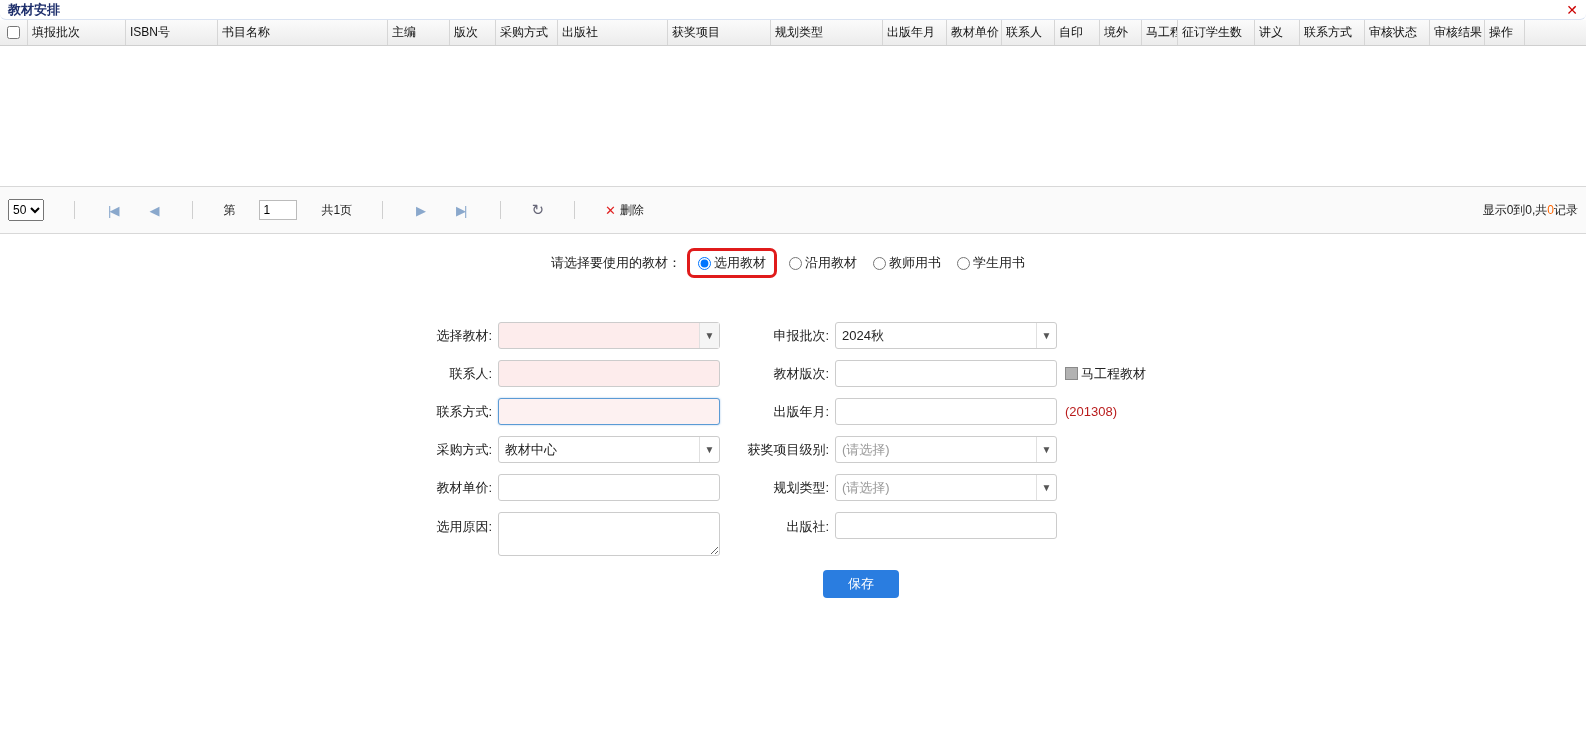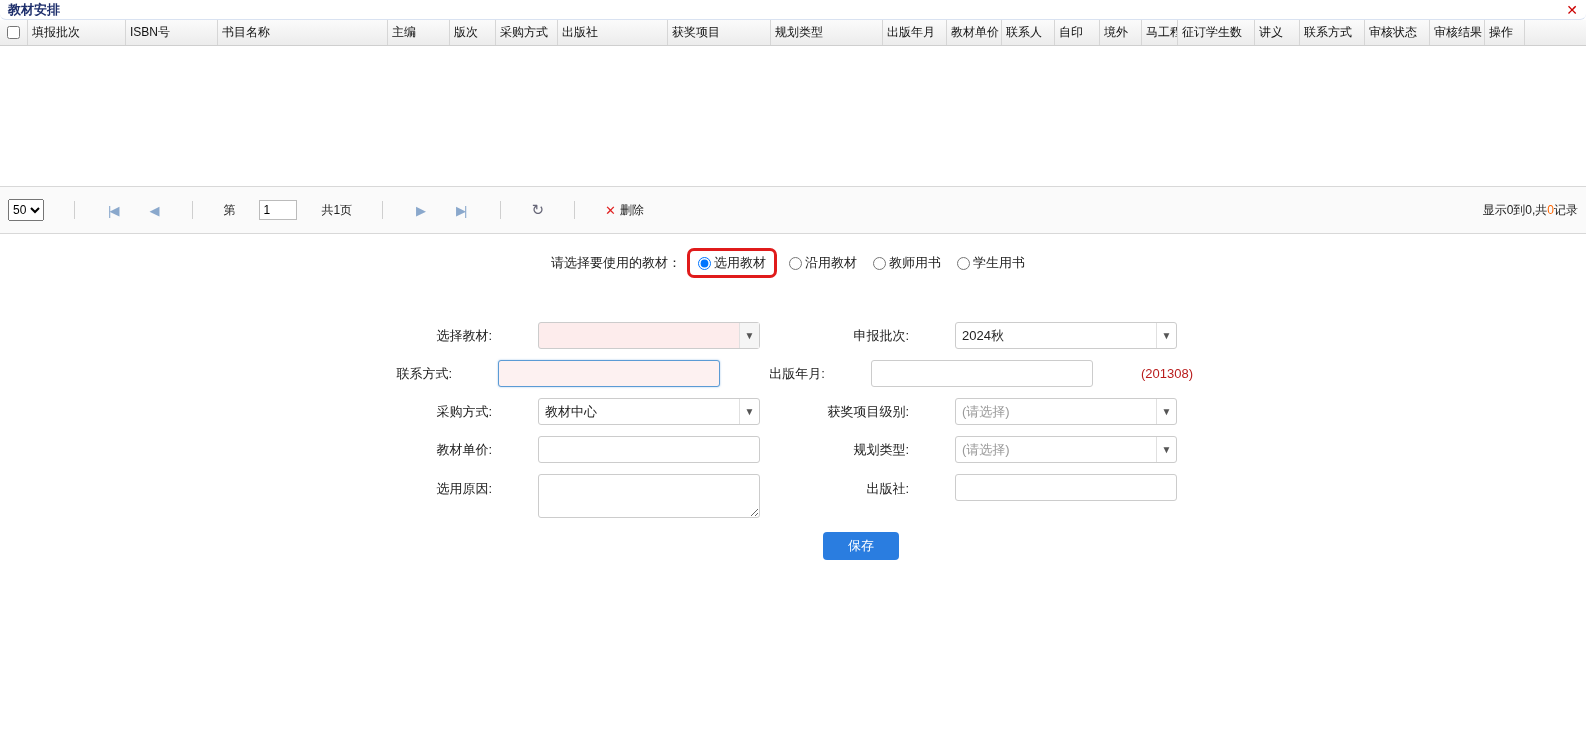"选择教材:" .frow { gap: 40px -> none }
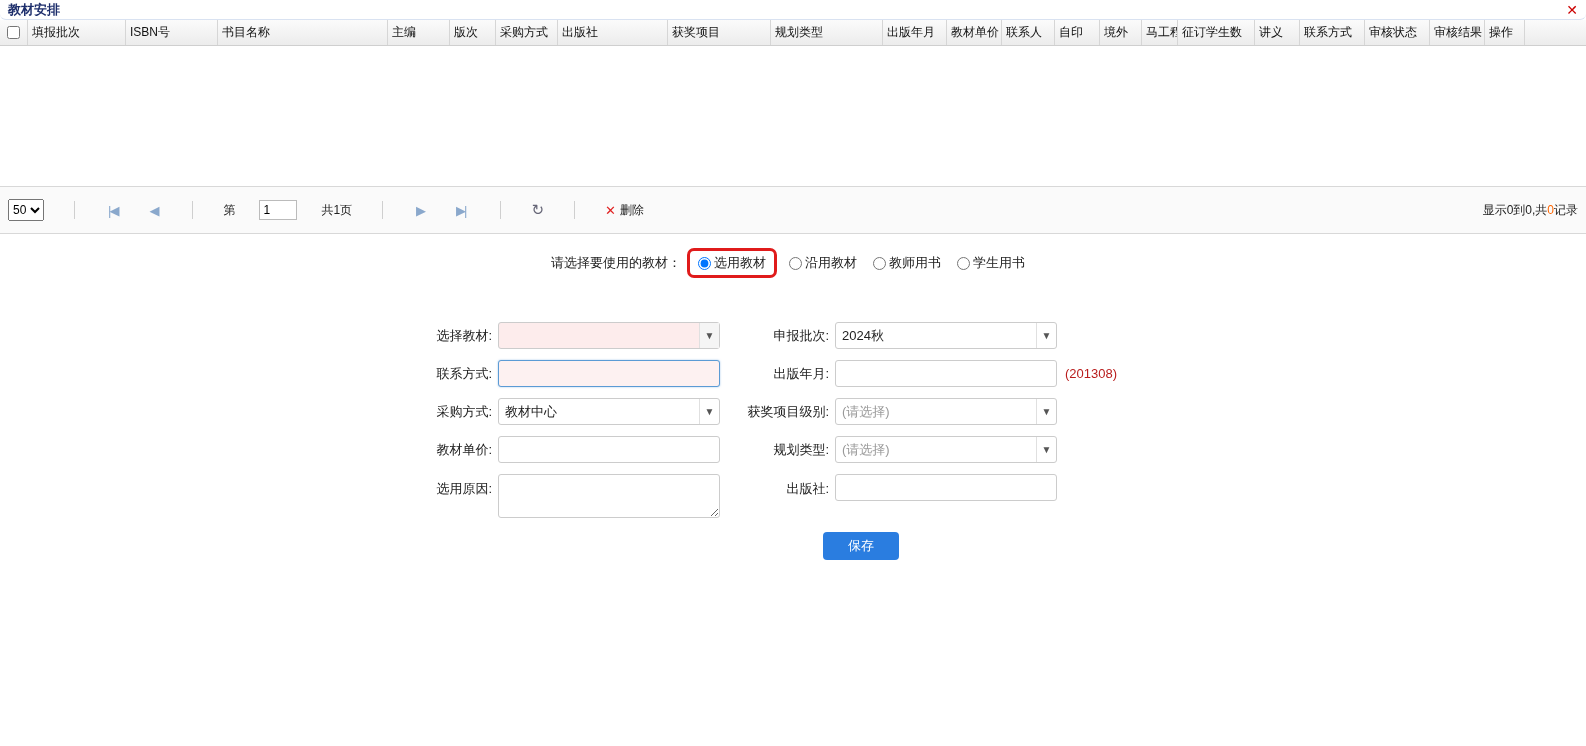"联系人:" div.frow { html: none -> <div> <div>联系人:</div> <div> <input> </div> <div>教材版次:</div> <div> <input> </div> <div> <span></span> <span>马工程教材</span> </div> </div> }
